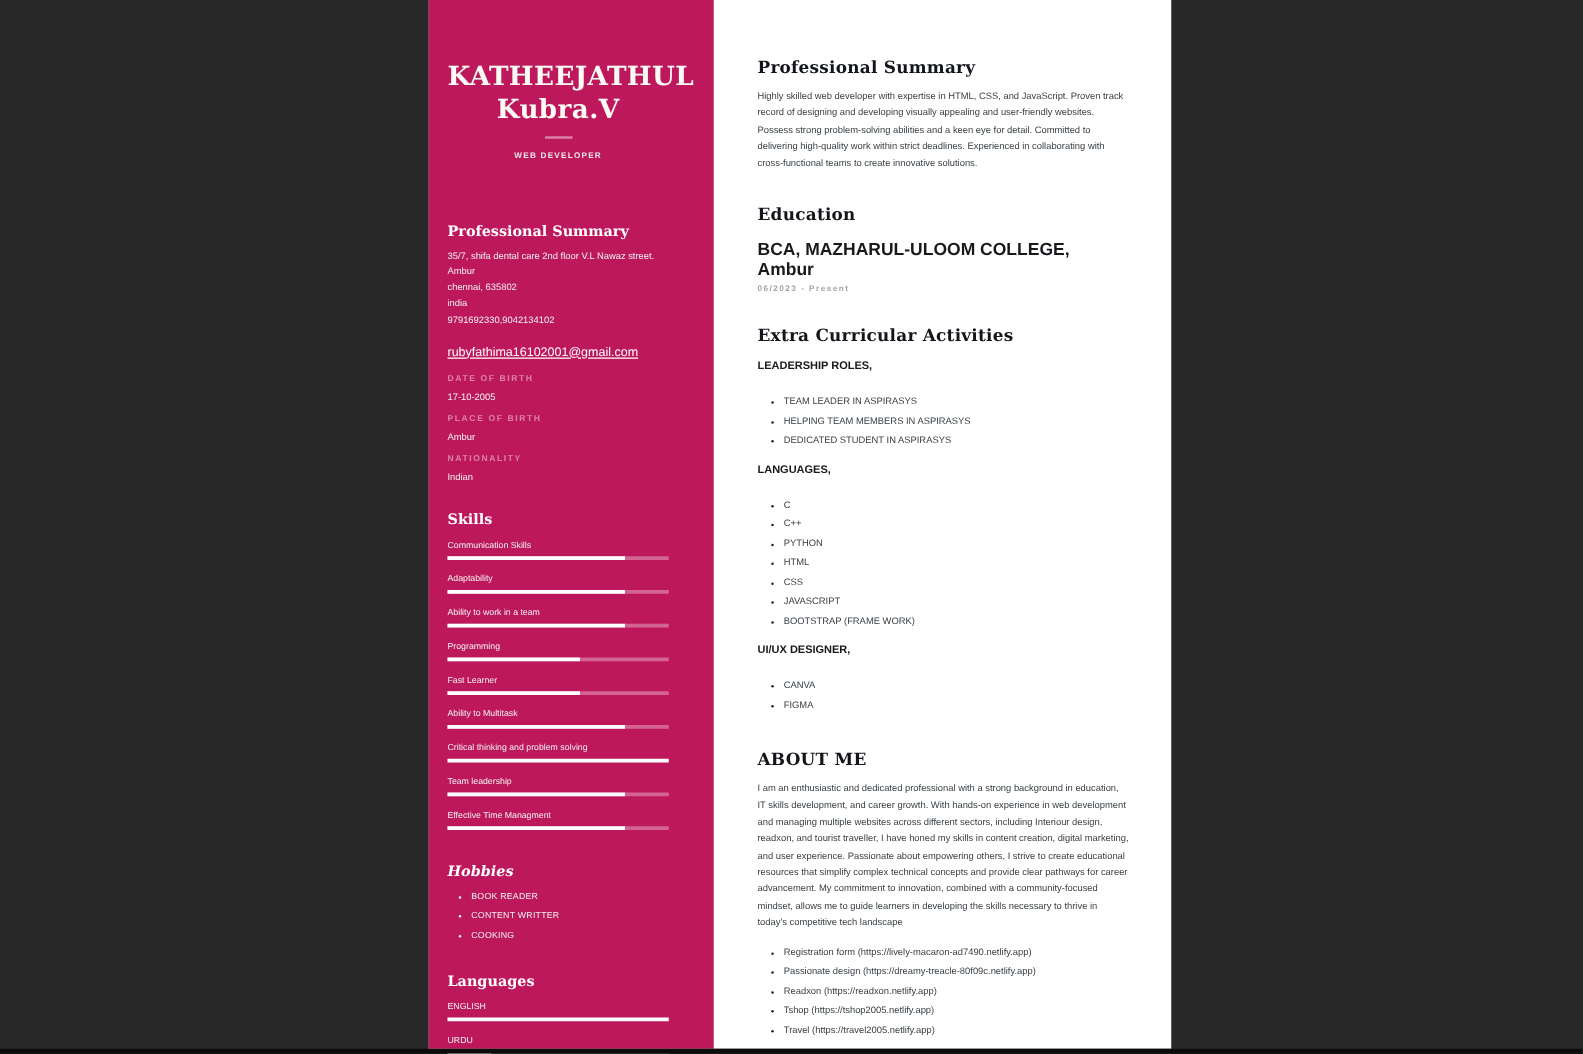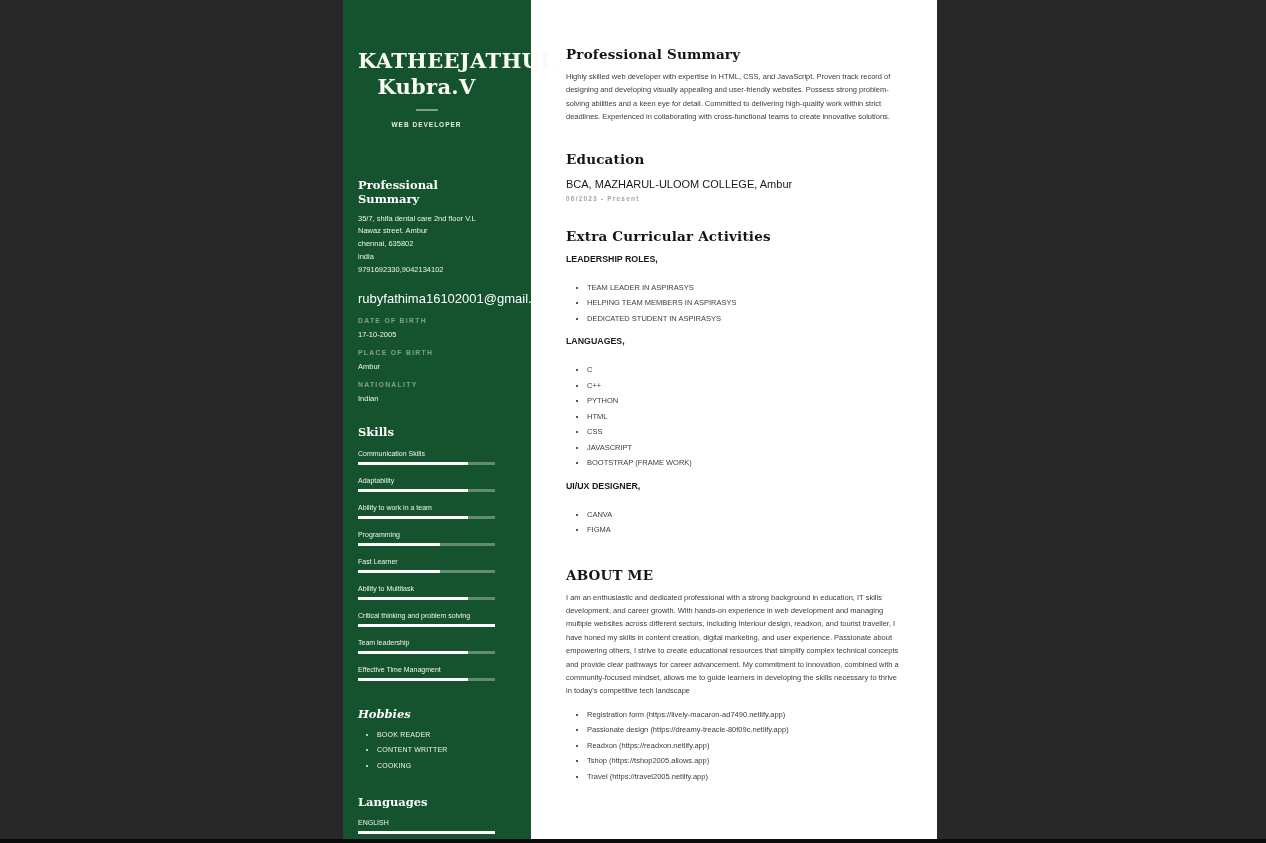"KATHEEJATHUL" .sidebar { background: #14532d -> #be185d; width: 188px -> 228px }
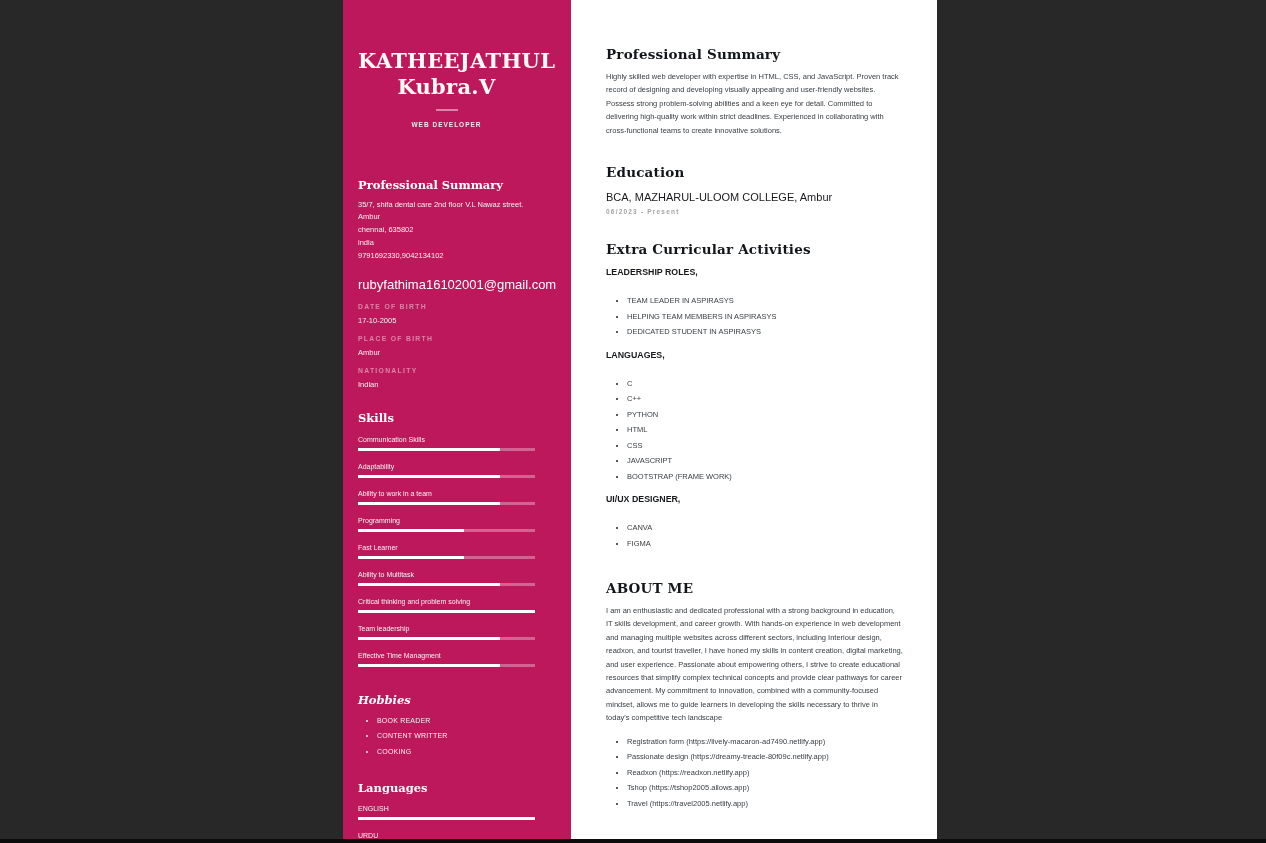"BCA, MAZHARUL-ULOOM COLLEGE, Ambur" .degree { font-size: 11px -> 14px; font-weight: 400 -> 700 }
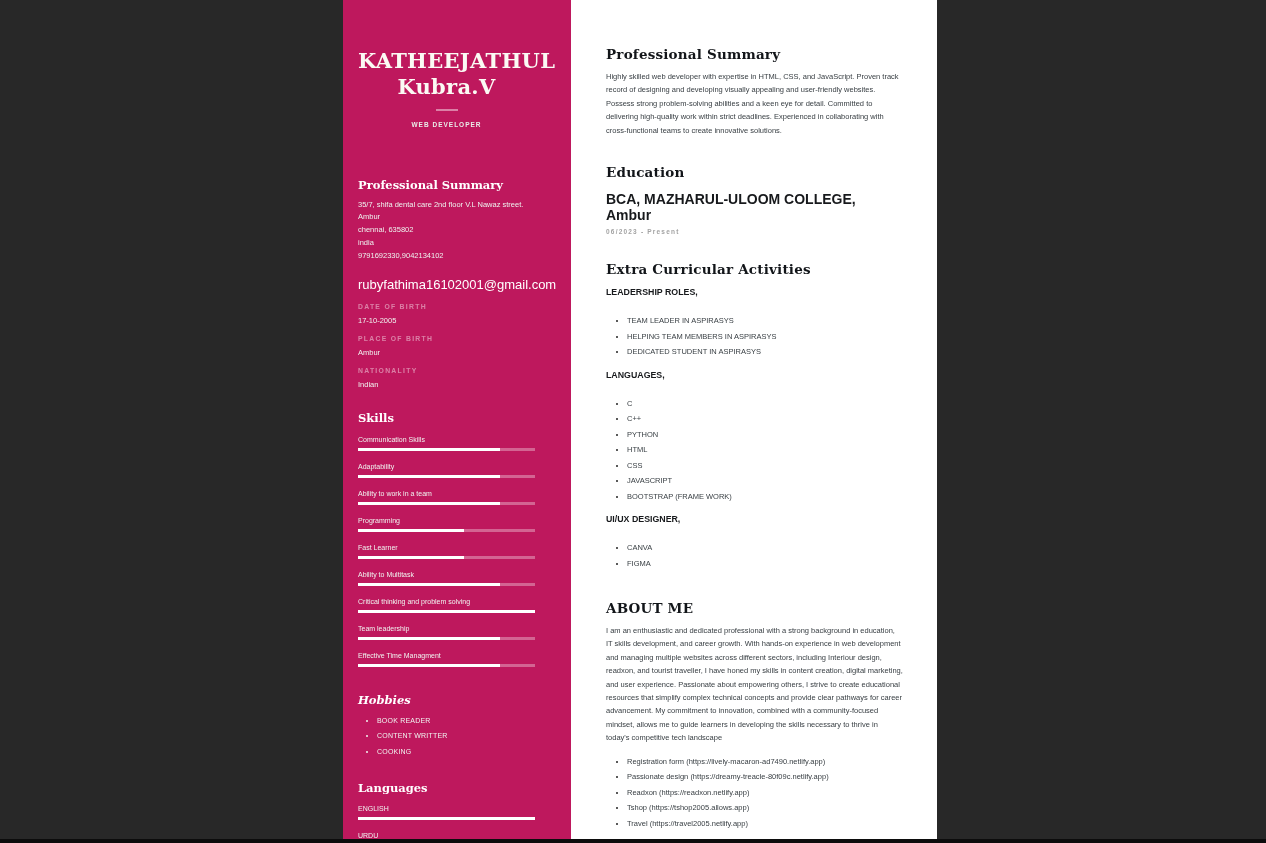"rubyfathima16102001@gmail.com" .email { font-size: 13px -> 10px; text-decoration: none -> underline }
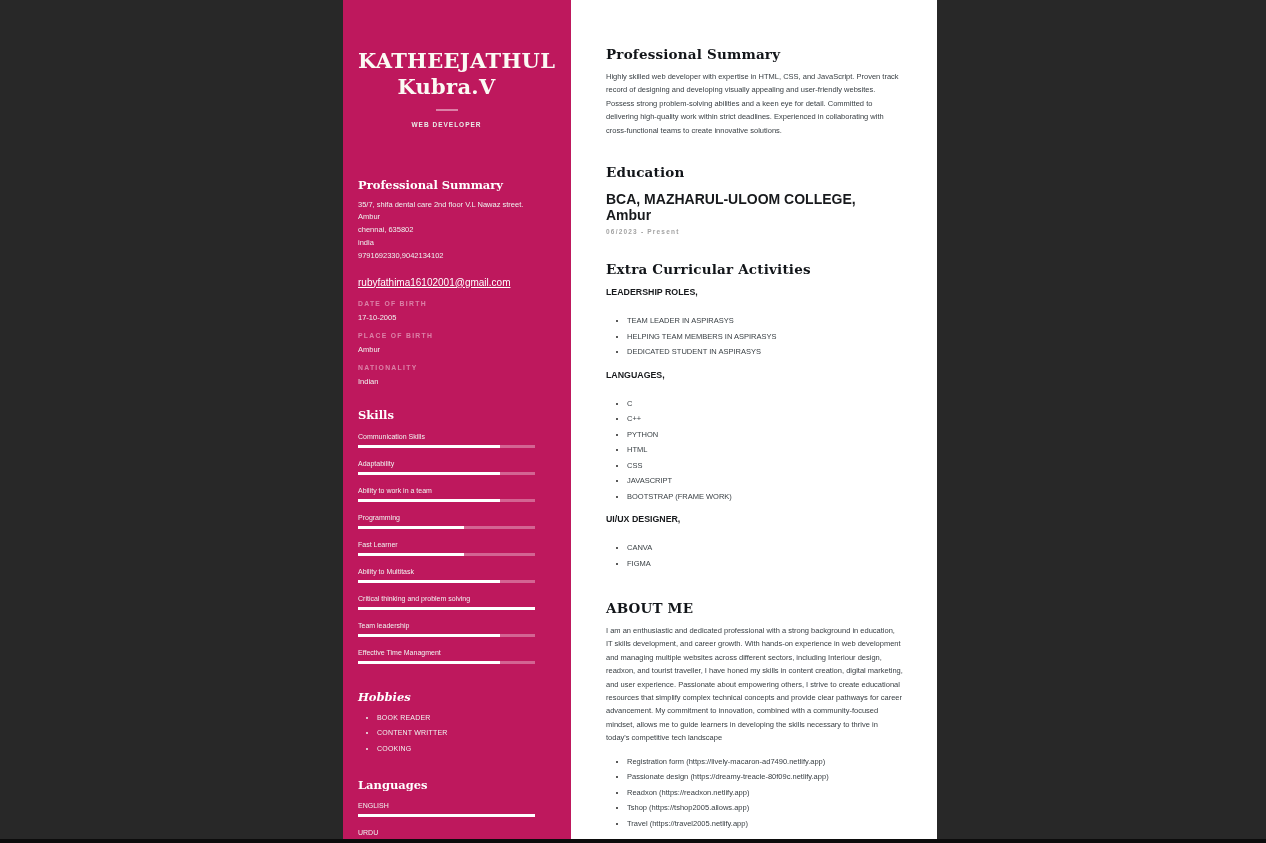"Tshop (https://tshop2005.allows.app)" li { text: https://tshop2005.allows.app -> https://tshop2005.netlify.app }
